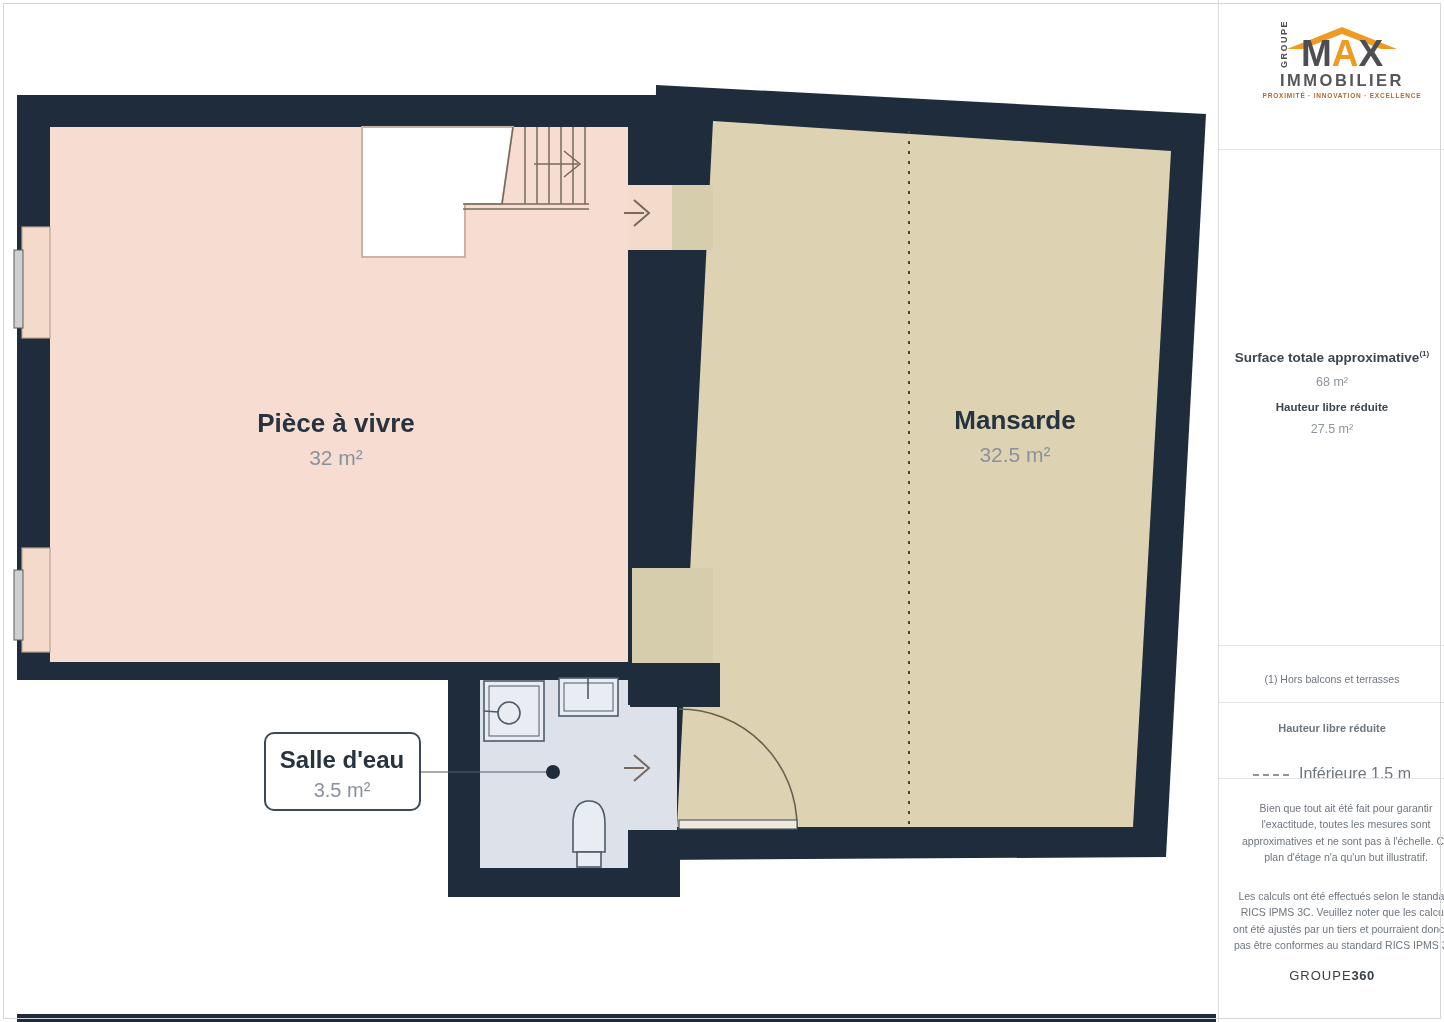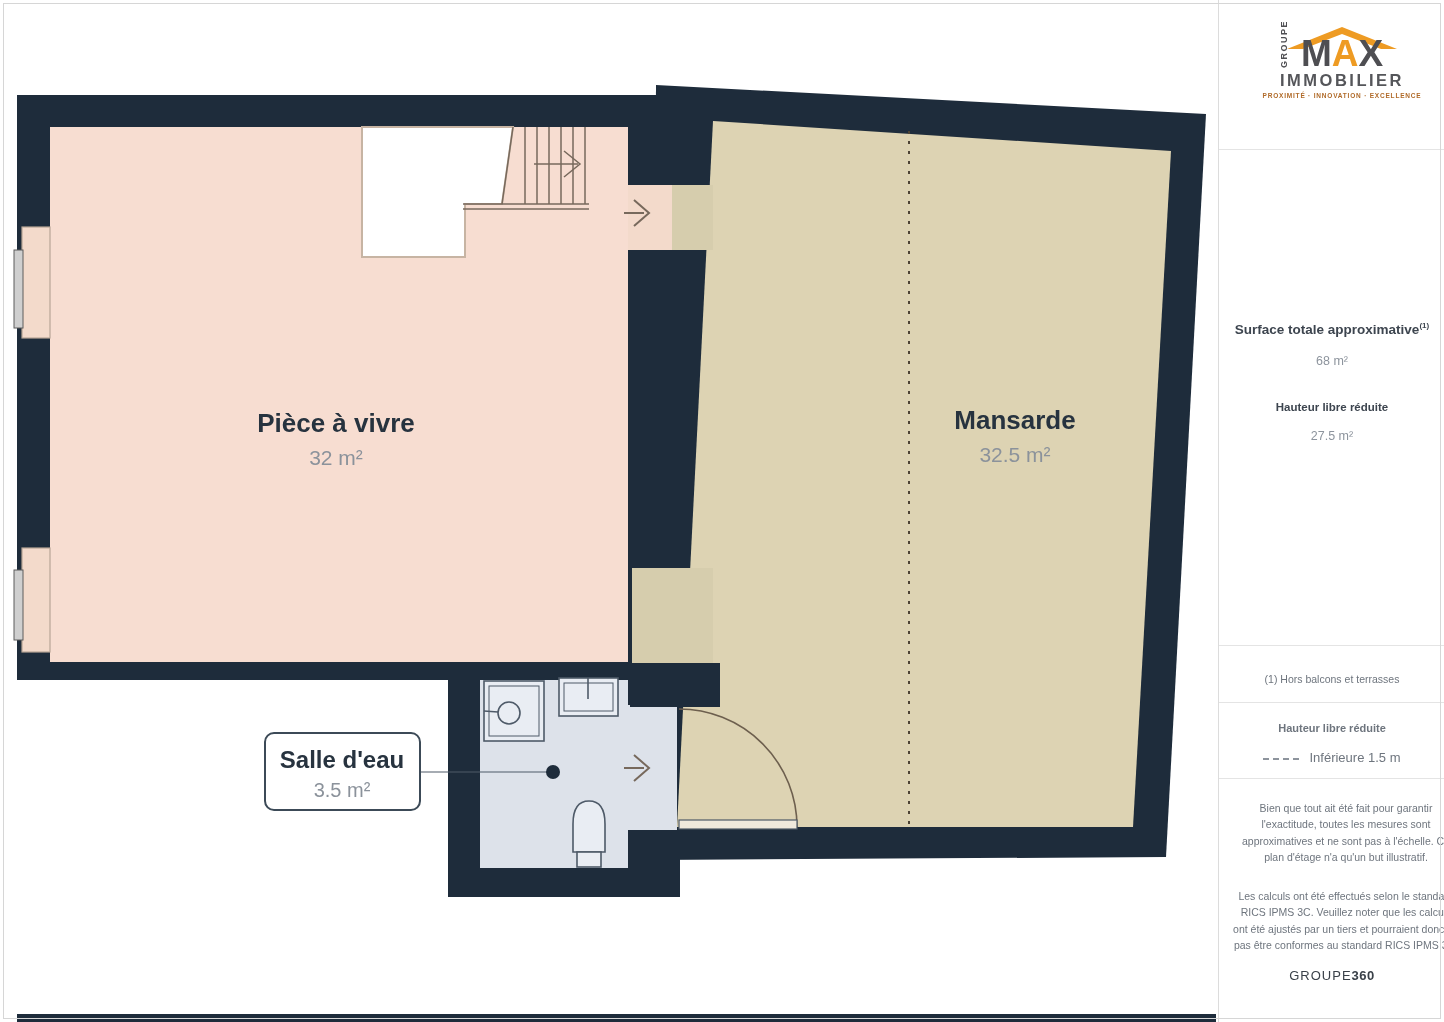"Surface totale approximative(1)" div.sb-center { top: 320px -> 348px }
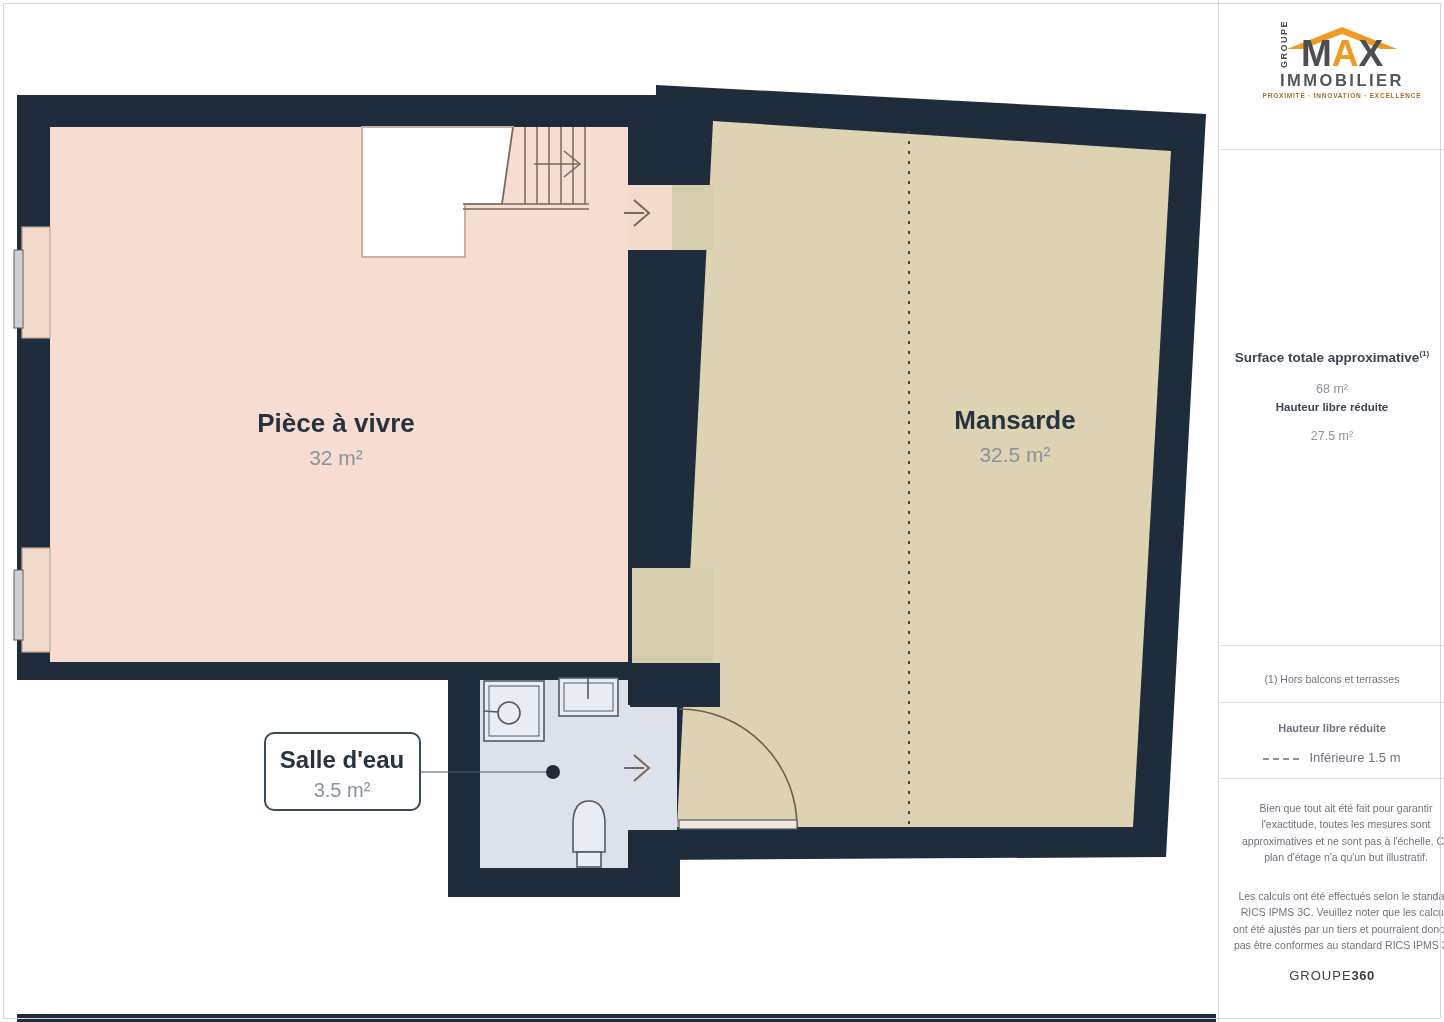"68 m²" .sb-value { margin-top: 16px -> 9px }
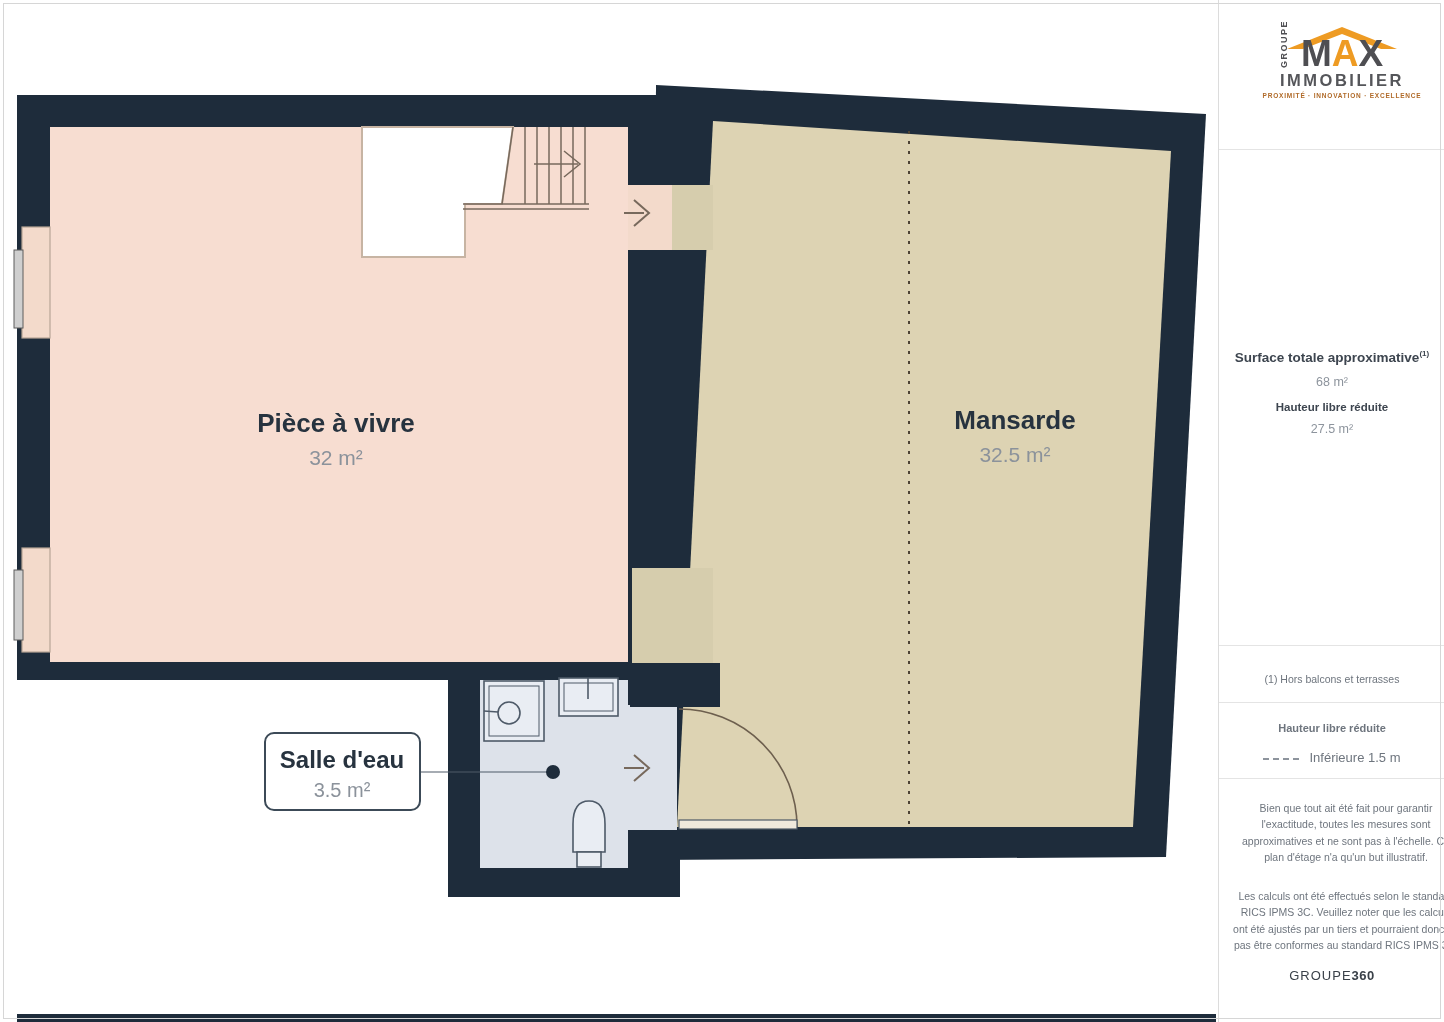"Inférieure 1.5 m" .legend-row { font-size: 13px -> 16px; margin-top: 16px -> 31px }
